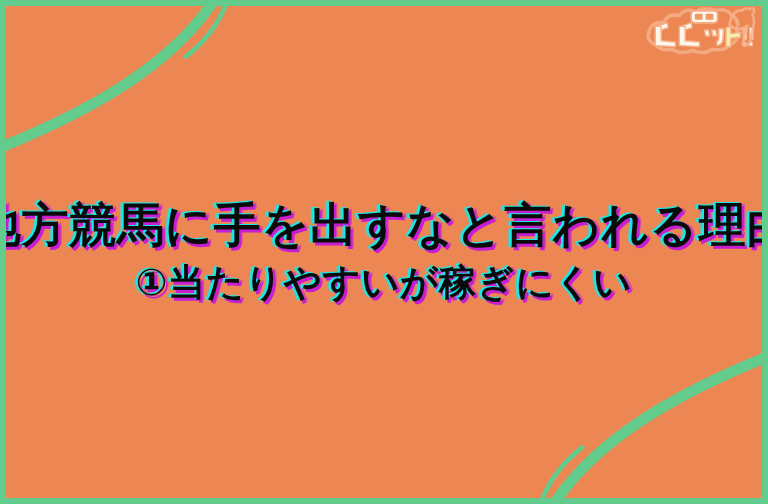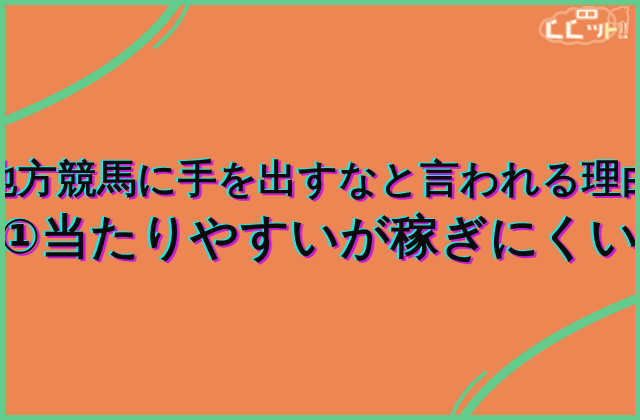"①当たりやすいが稼ぎにくい" #title-line-2 { font-size: 48px -> 31px }
